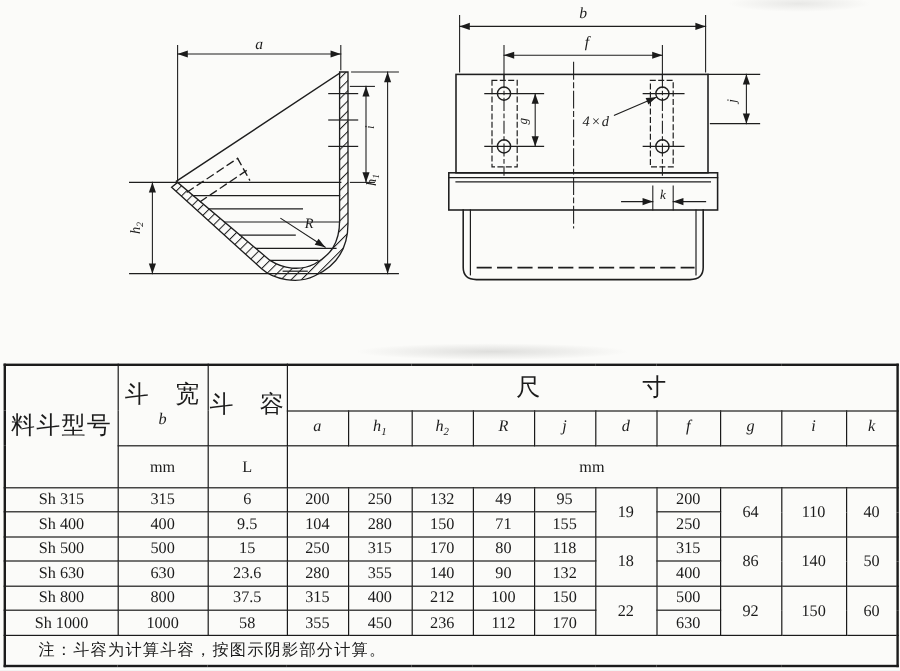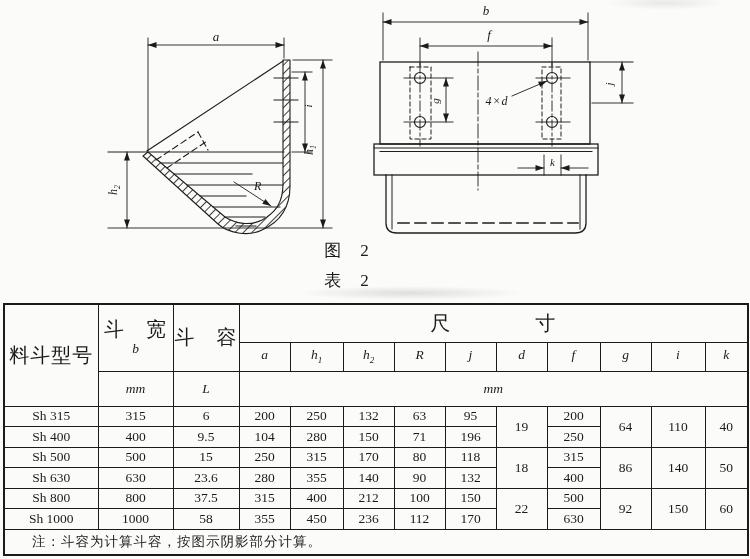"图 2" div.caption { html: <div>图 2</div> -> none }
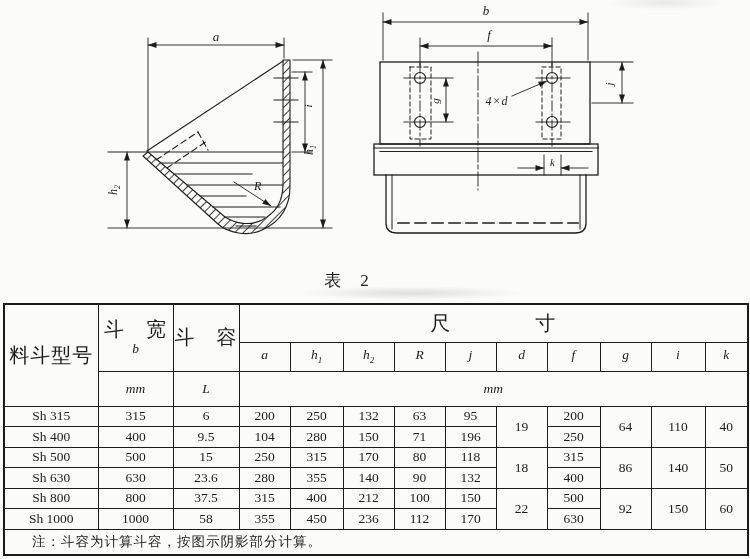"表 2" div.caption { html: <div>表 2</div> -> none }
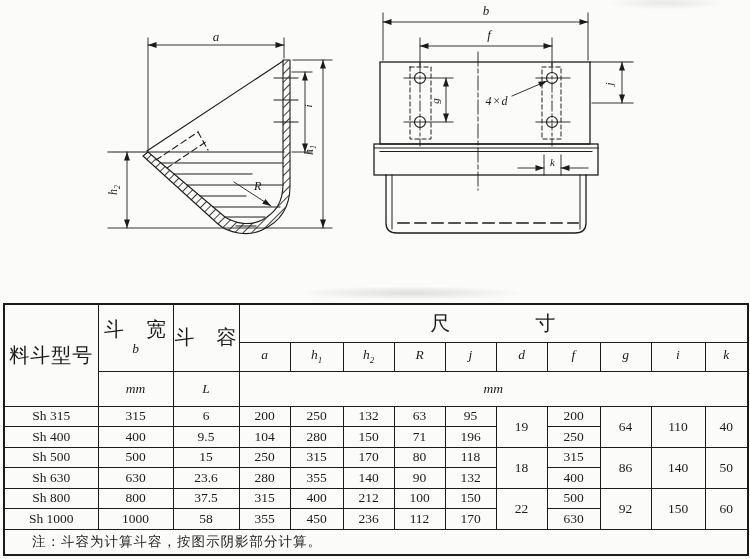"mm" .r3 { font-style: italic -> none }
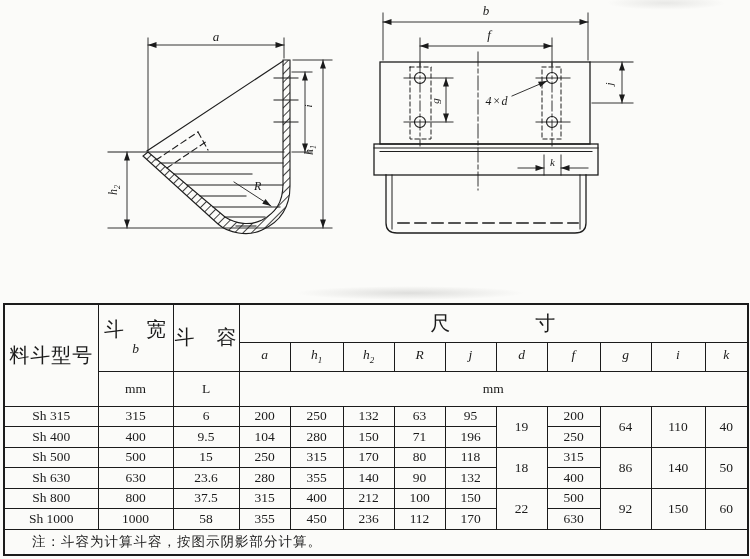"63" td { text: 63 -> 49 }
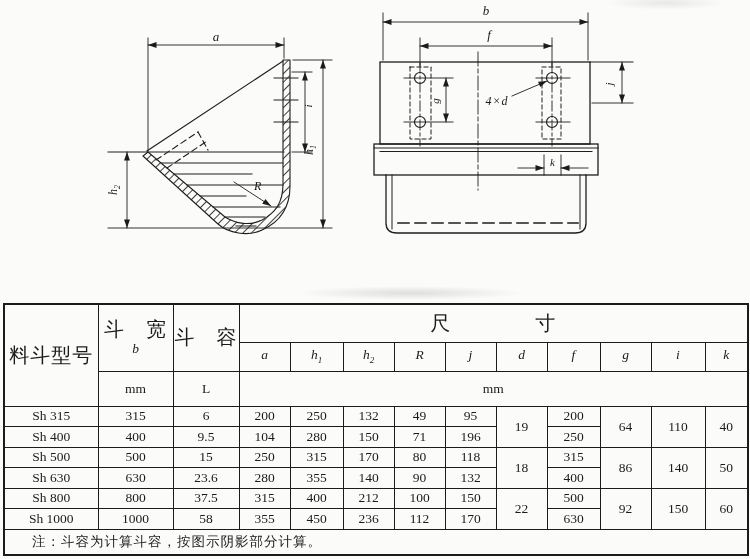"196" td { text: 196 -> 155 }
